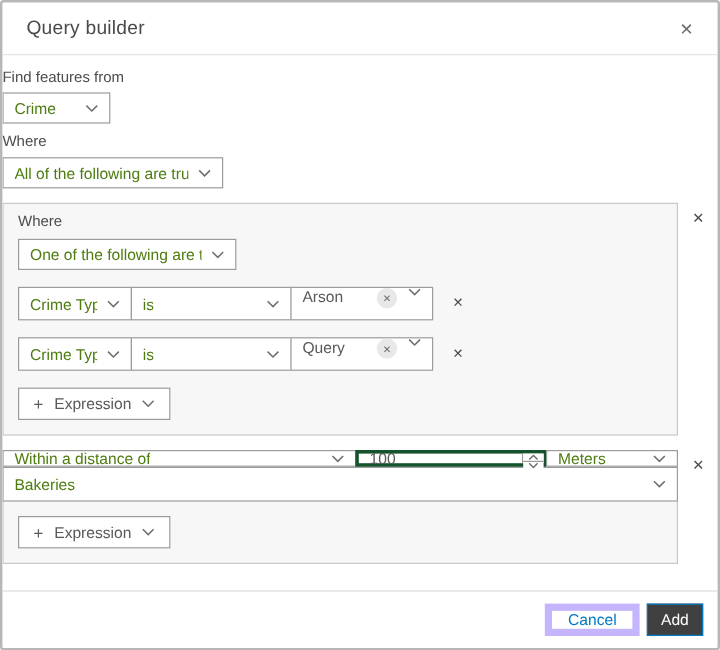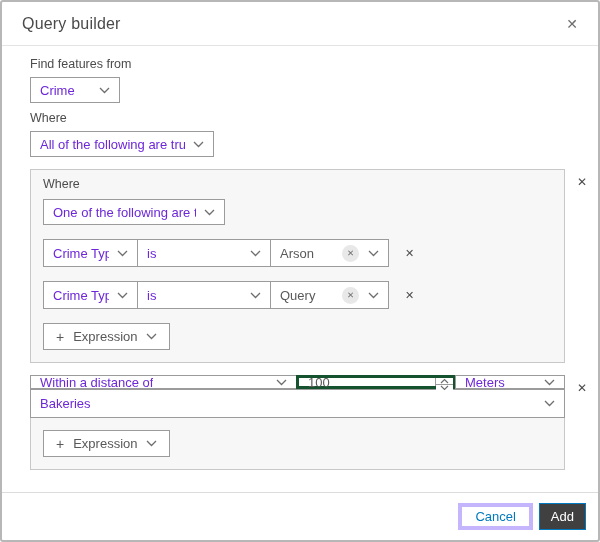"Find features from" .body { padding: 9px 9px 0 28px -> 9px 9px 0 0 }
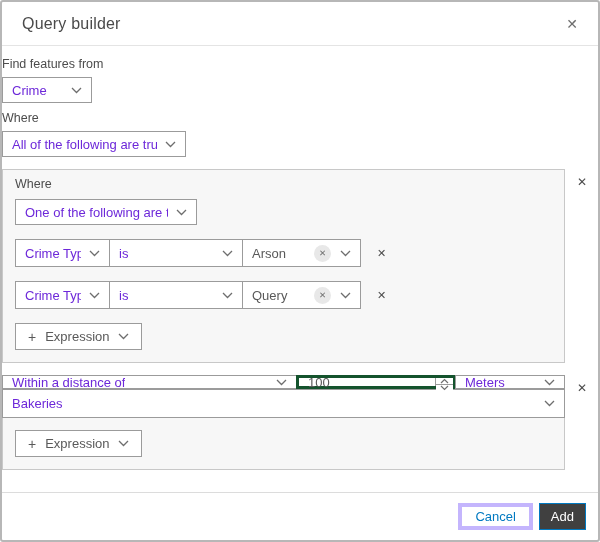"Crime" .sel { color: #6d28d9 -> #4d7c0f }
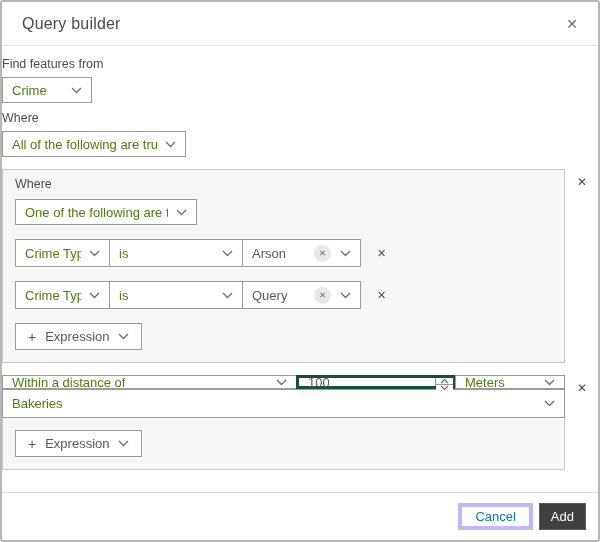"Arson" .val-box { align-items: center -> flex-start }
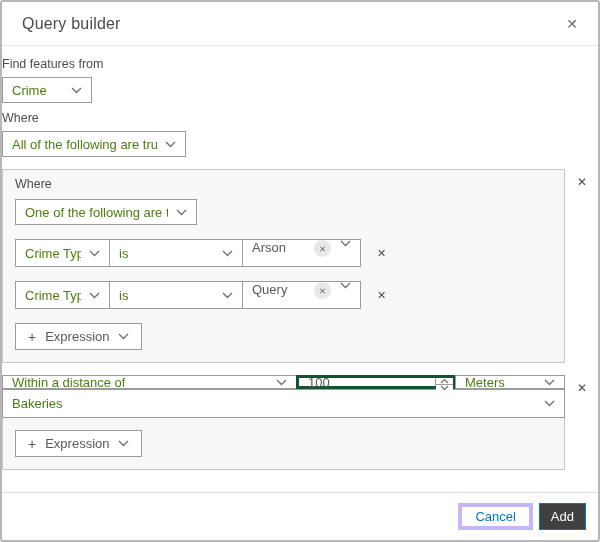"Cancel" .btn-cancel { border: 4px solid #c4b5fd -> 6px solid #c4b5fd }
